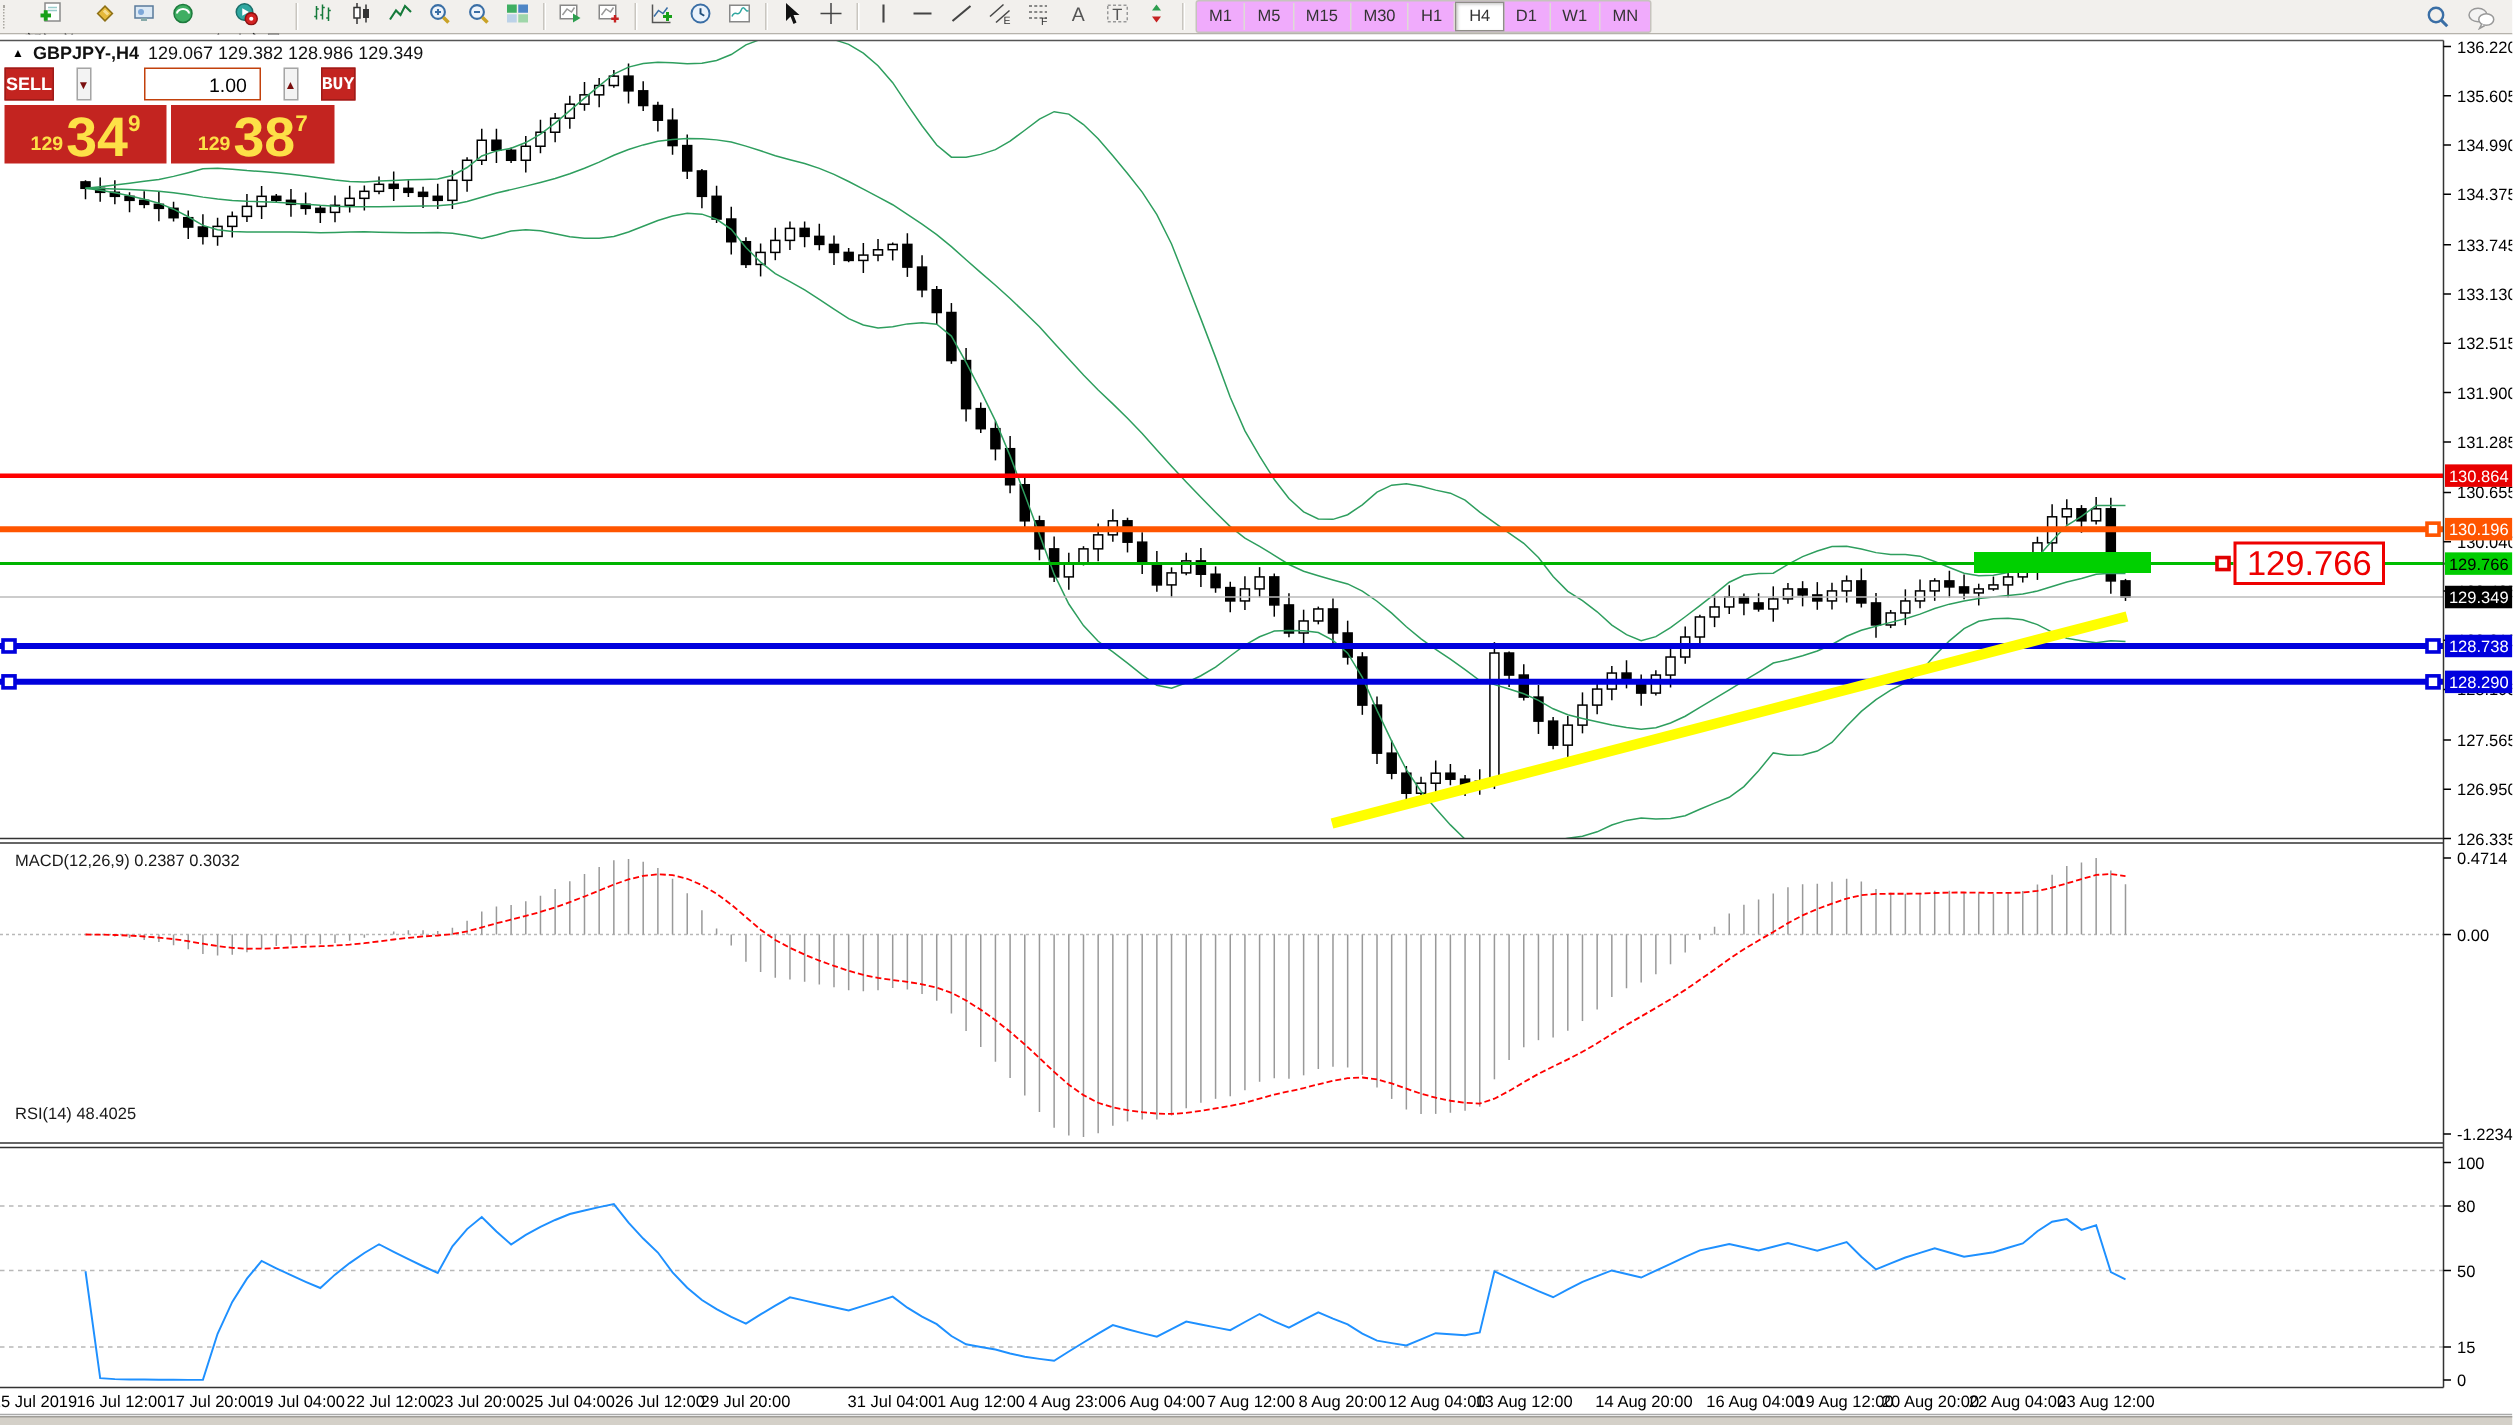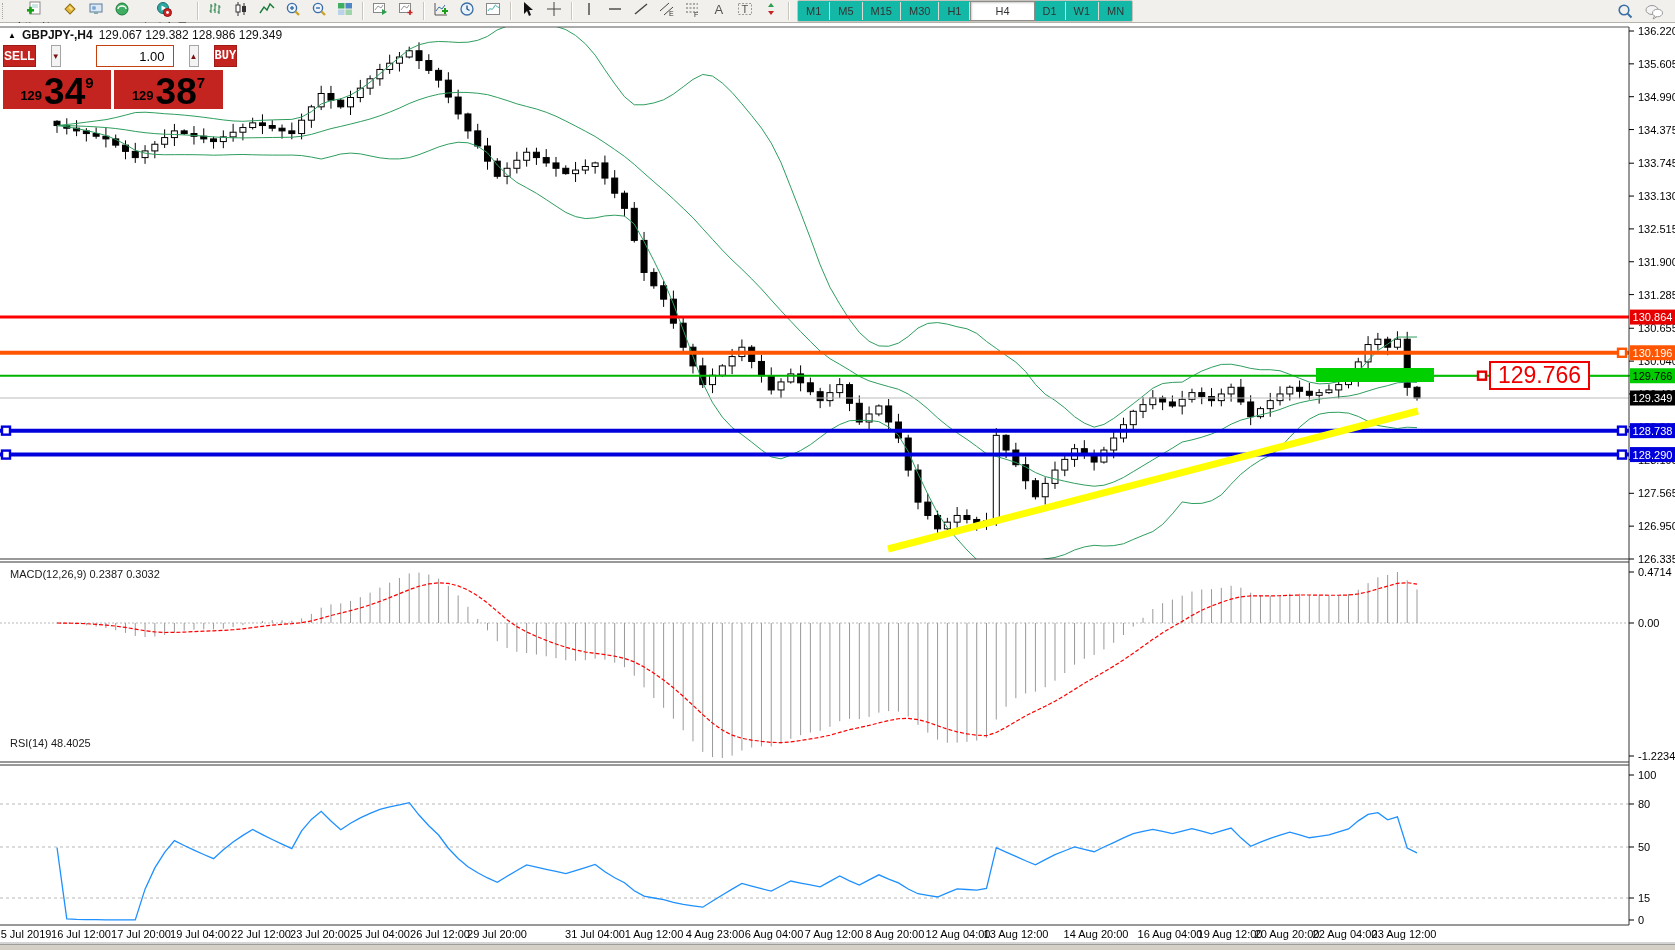"M1" .tf-group { background: #14b8a6 -> #f0abfc }
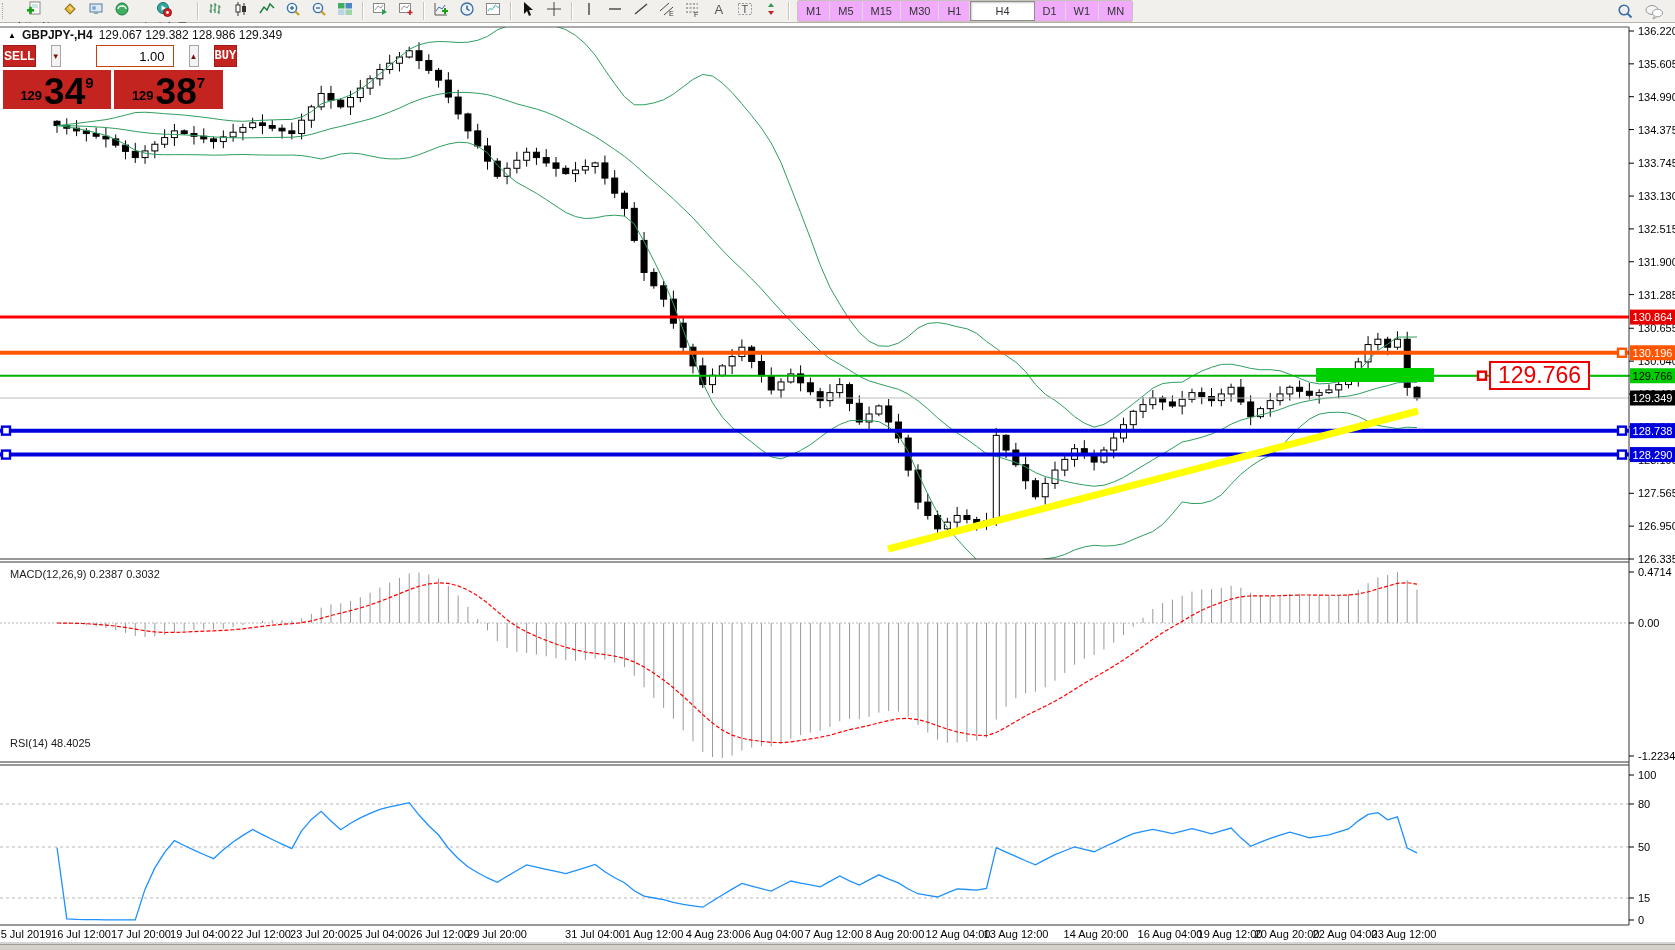"H4" .tf-btn.active { padding: 3px 24px -> 3px 8px }
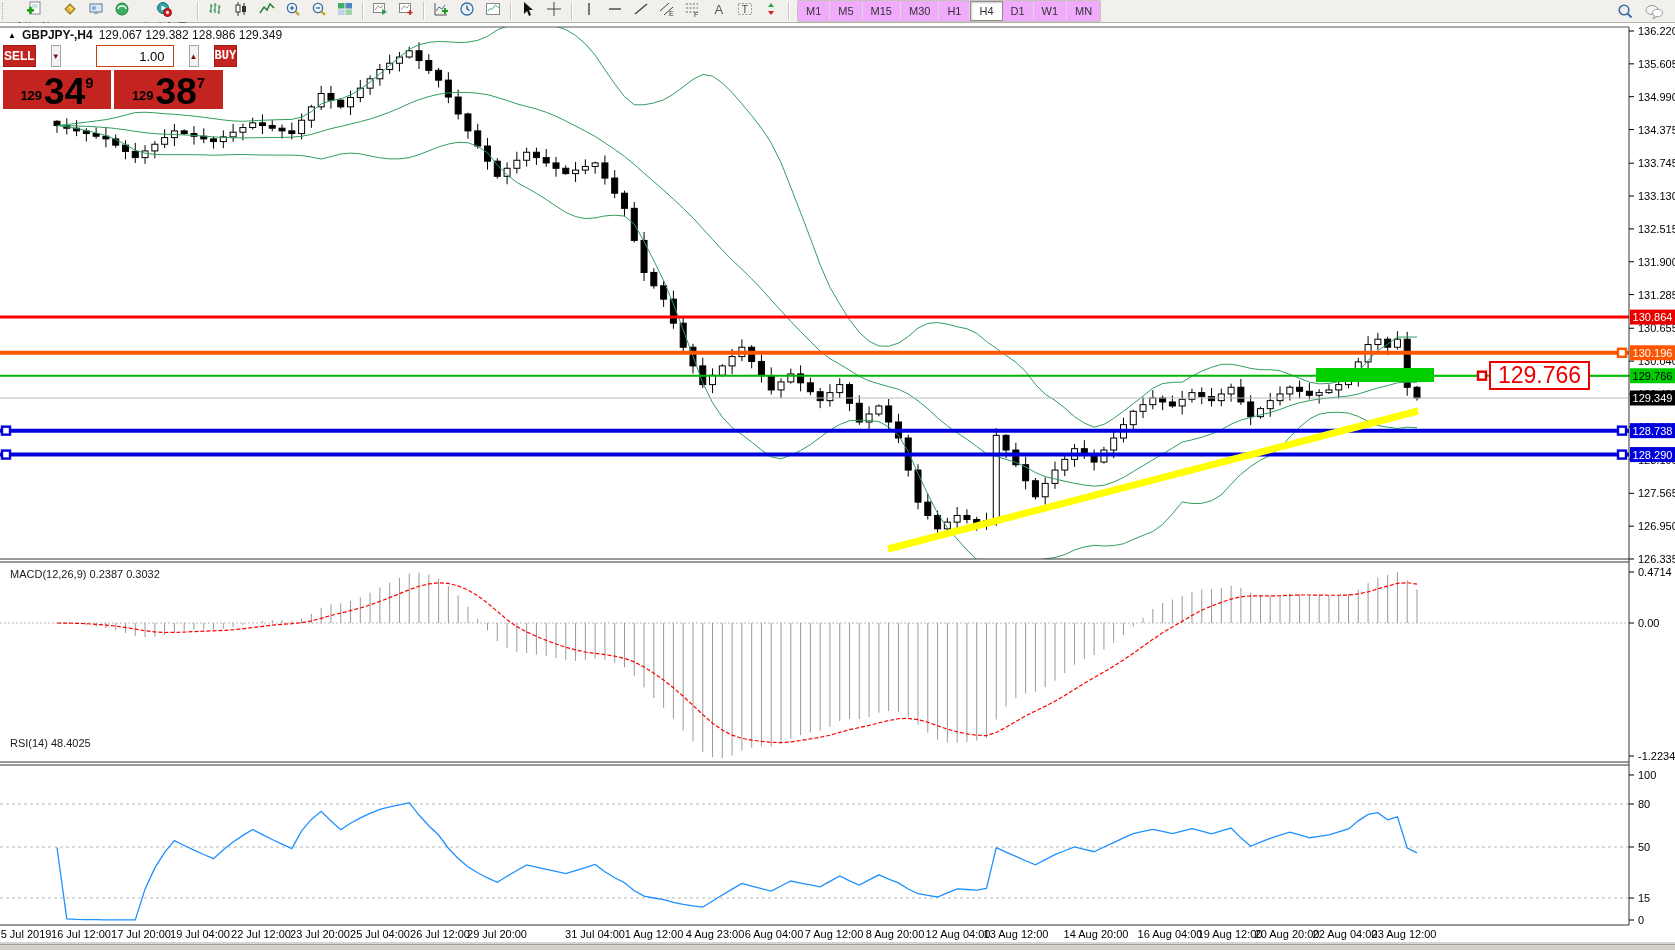"129" .tw-tile { color: #000000 -> #fde047 }
